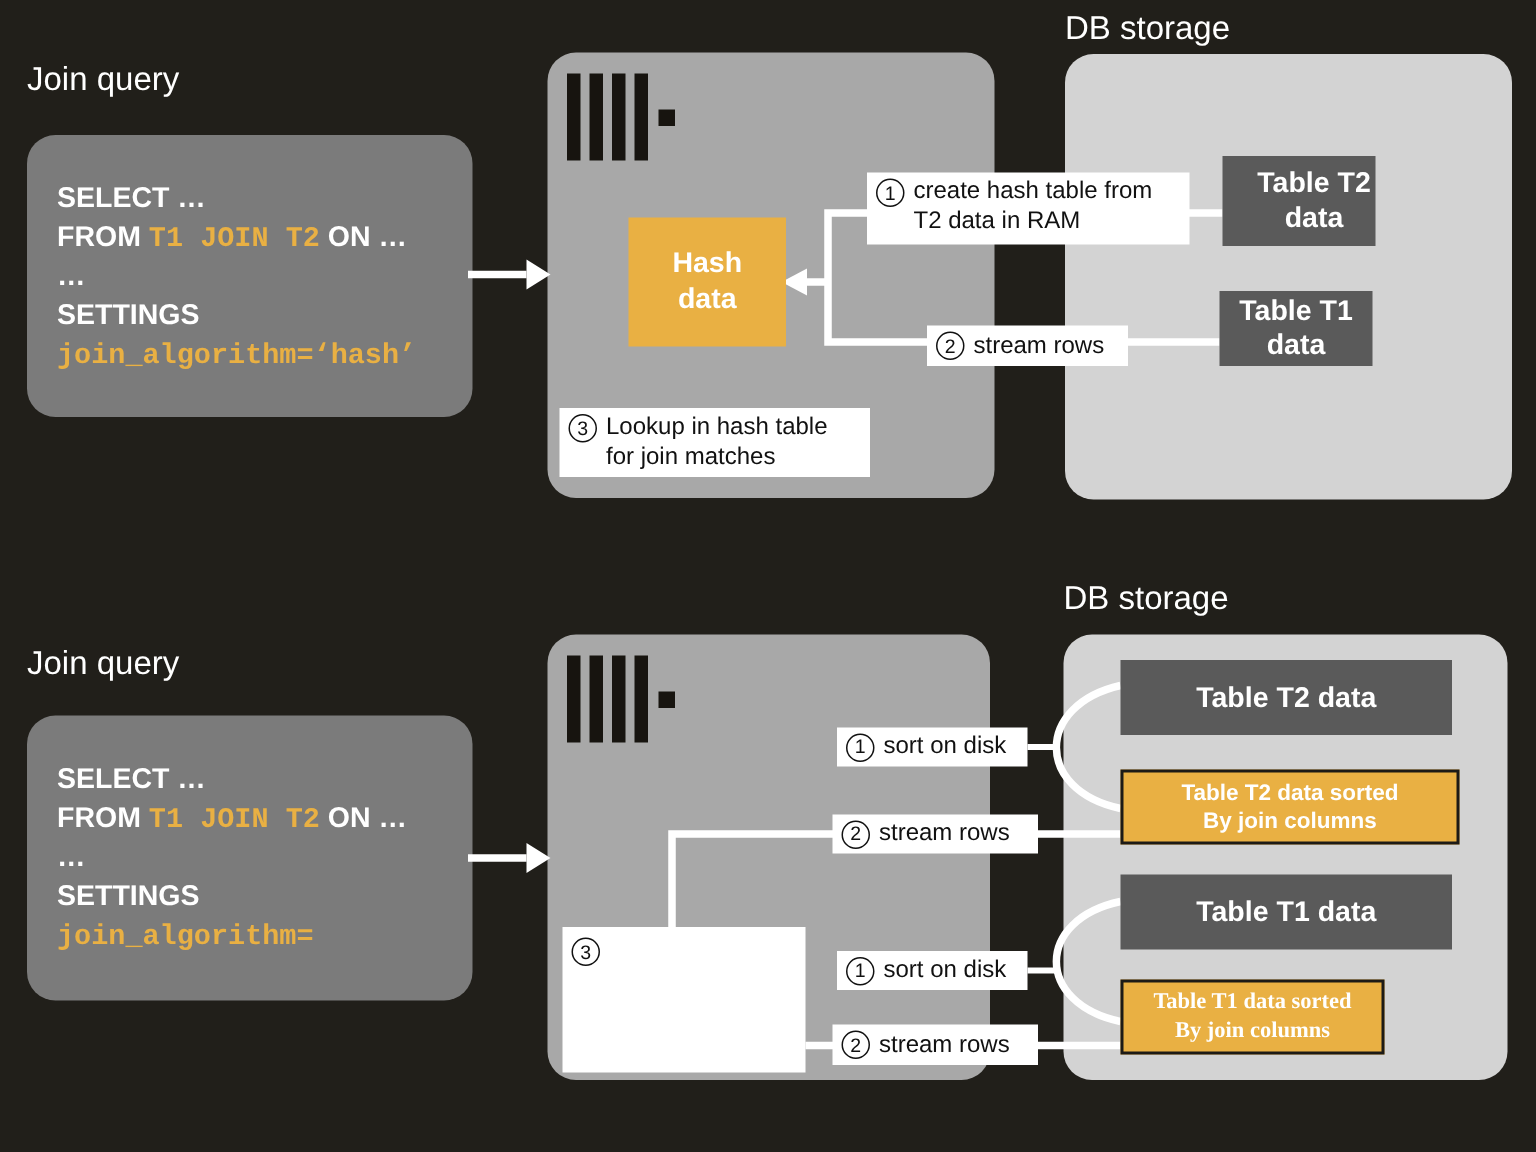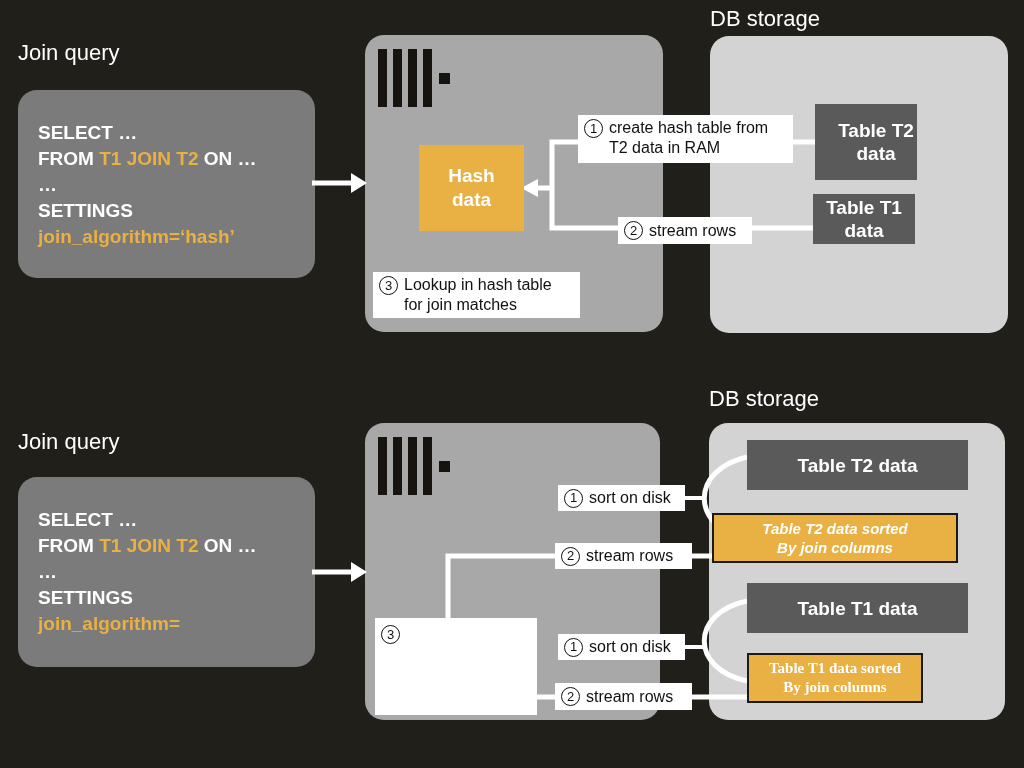"Table T2" div.tbl { height: 76px -> 60px }
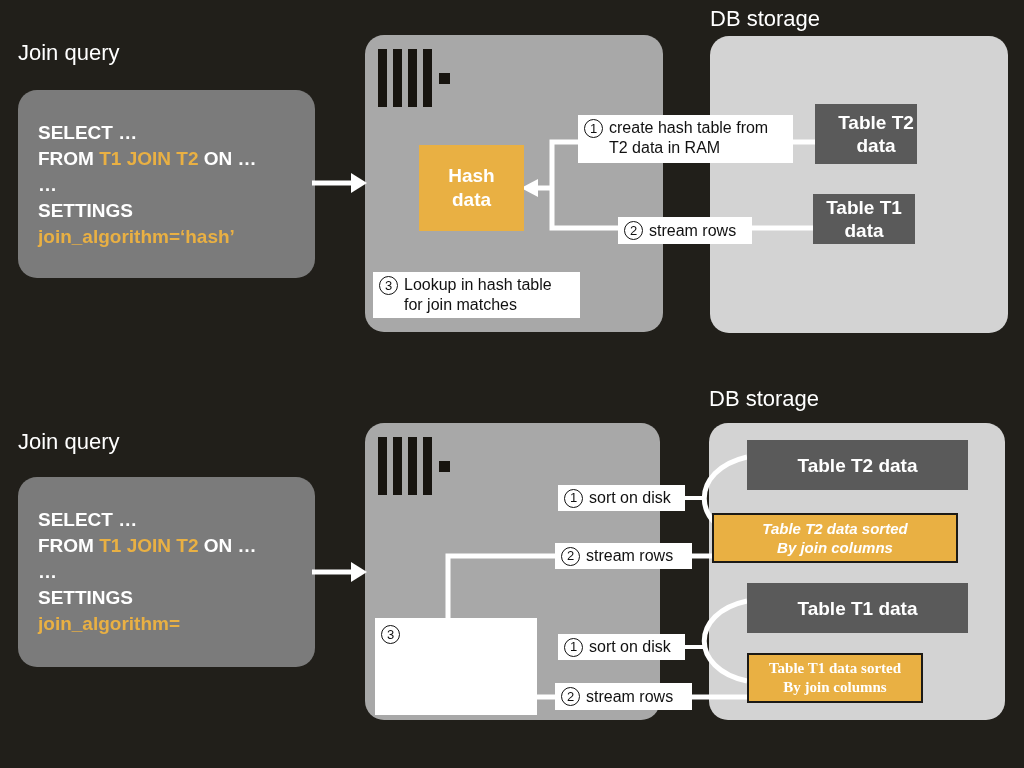"T1 JOIN T2" .accent { font-family: none -> Liberation Mono, monospace }
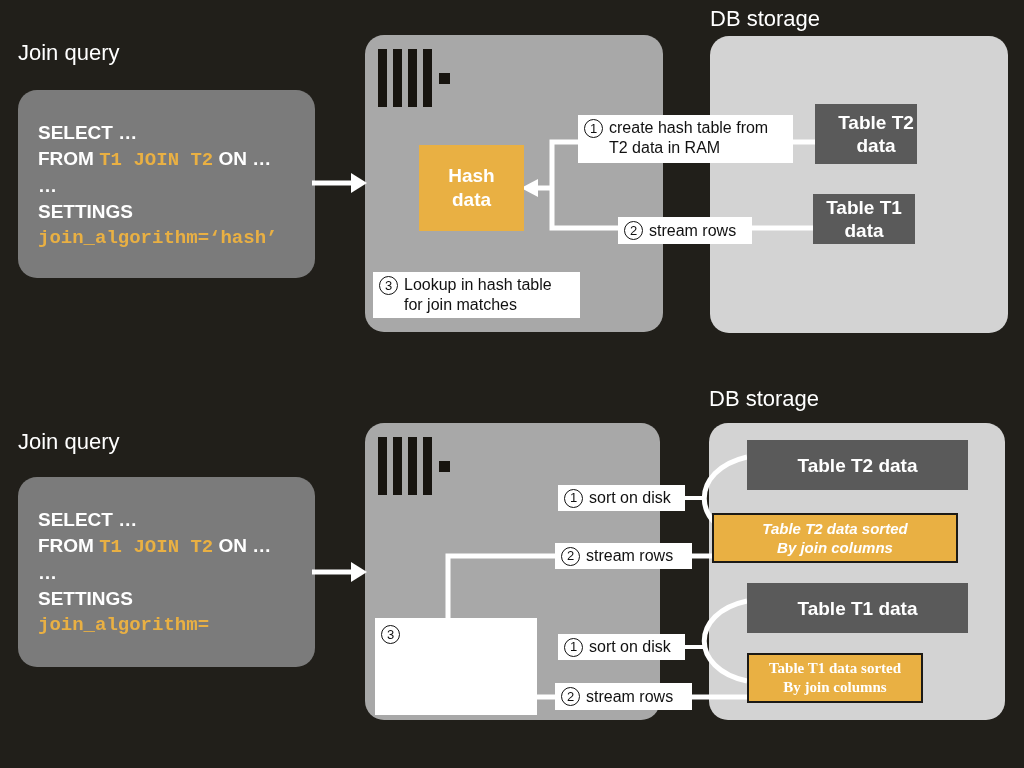"Table T2 data sorted" div.tbl-sorted { font-style: italic -> none; left: 712px -> 747px; width: 246px -> 226px }
